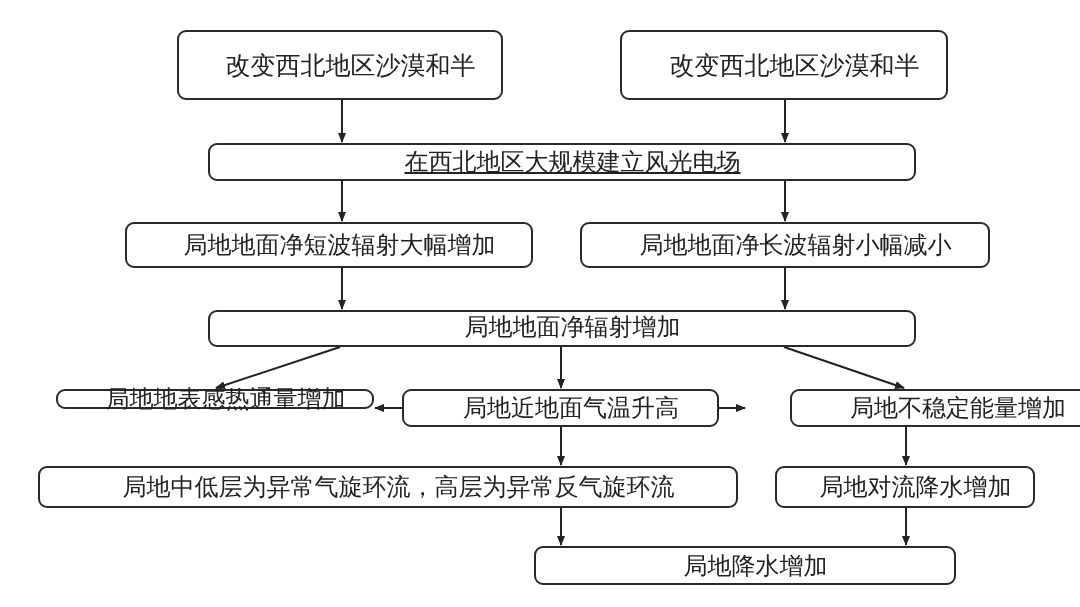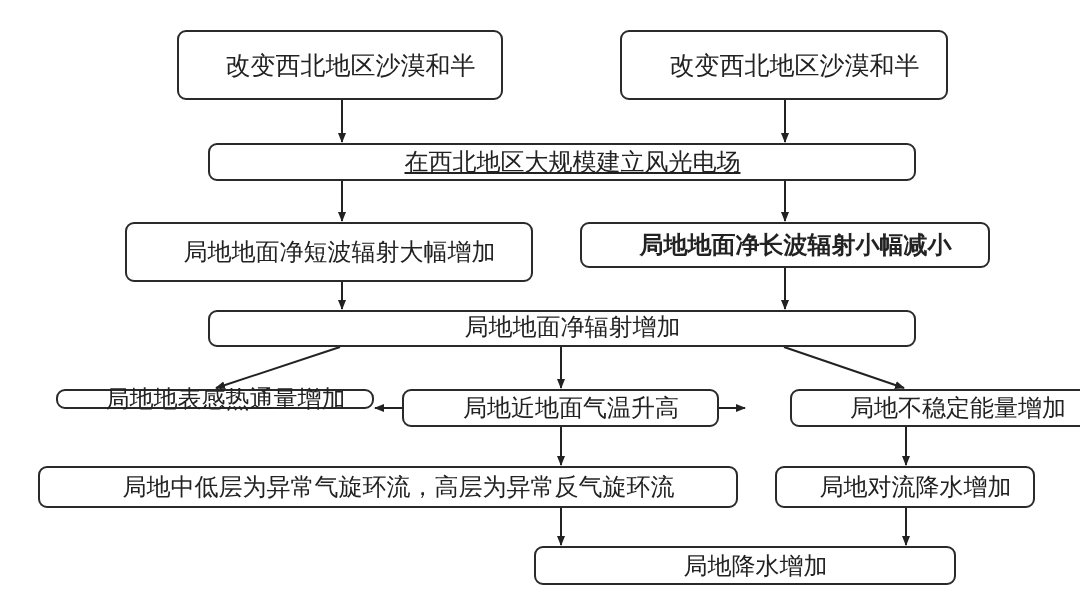"局地地面净短波辐射大幅增加" div.box { height: 60px -> 46px }
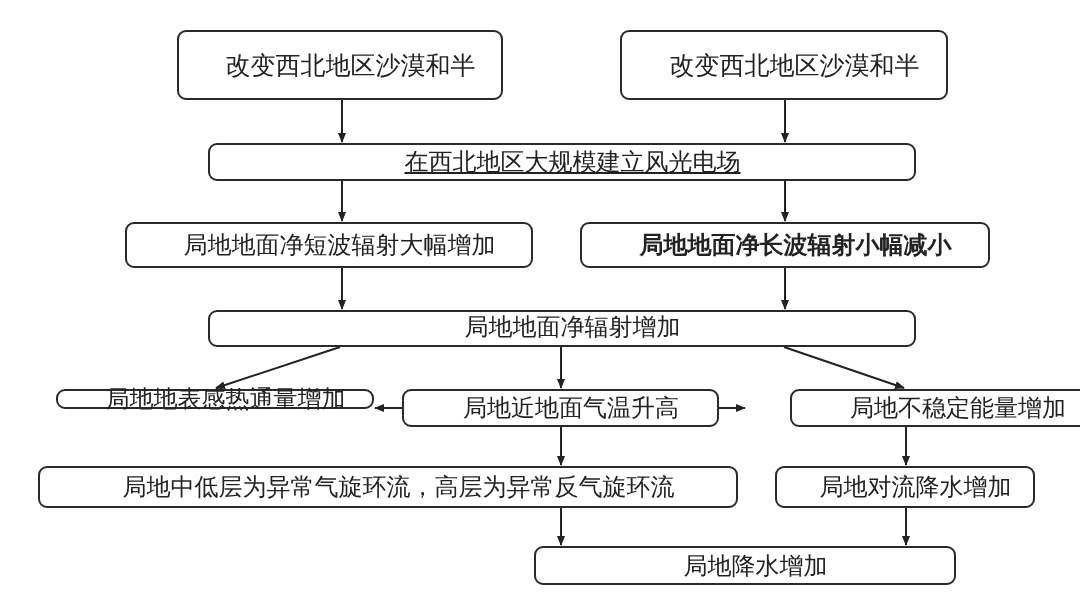"局地地面净长波辐射小幅减小" div.box { font-weight: bold -> none }
